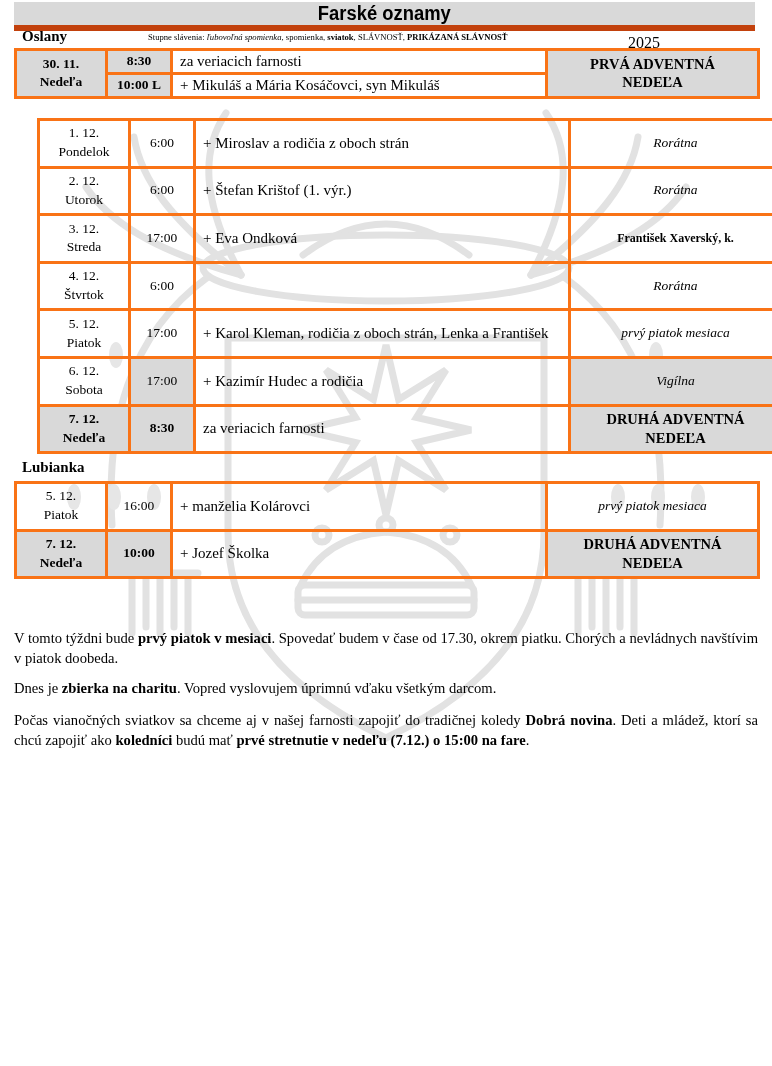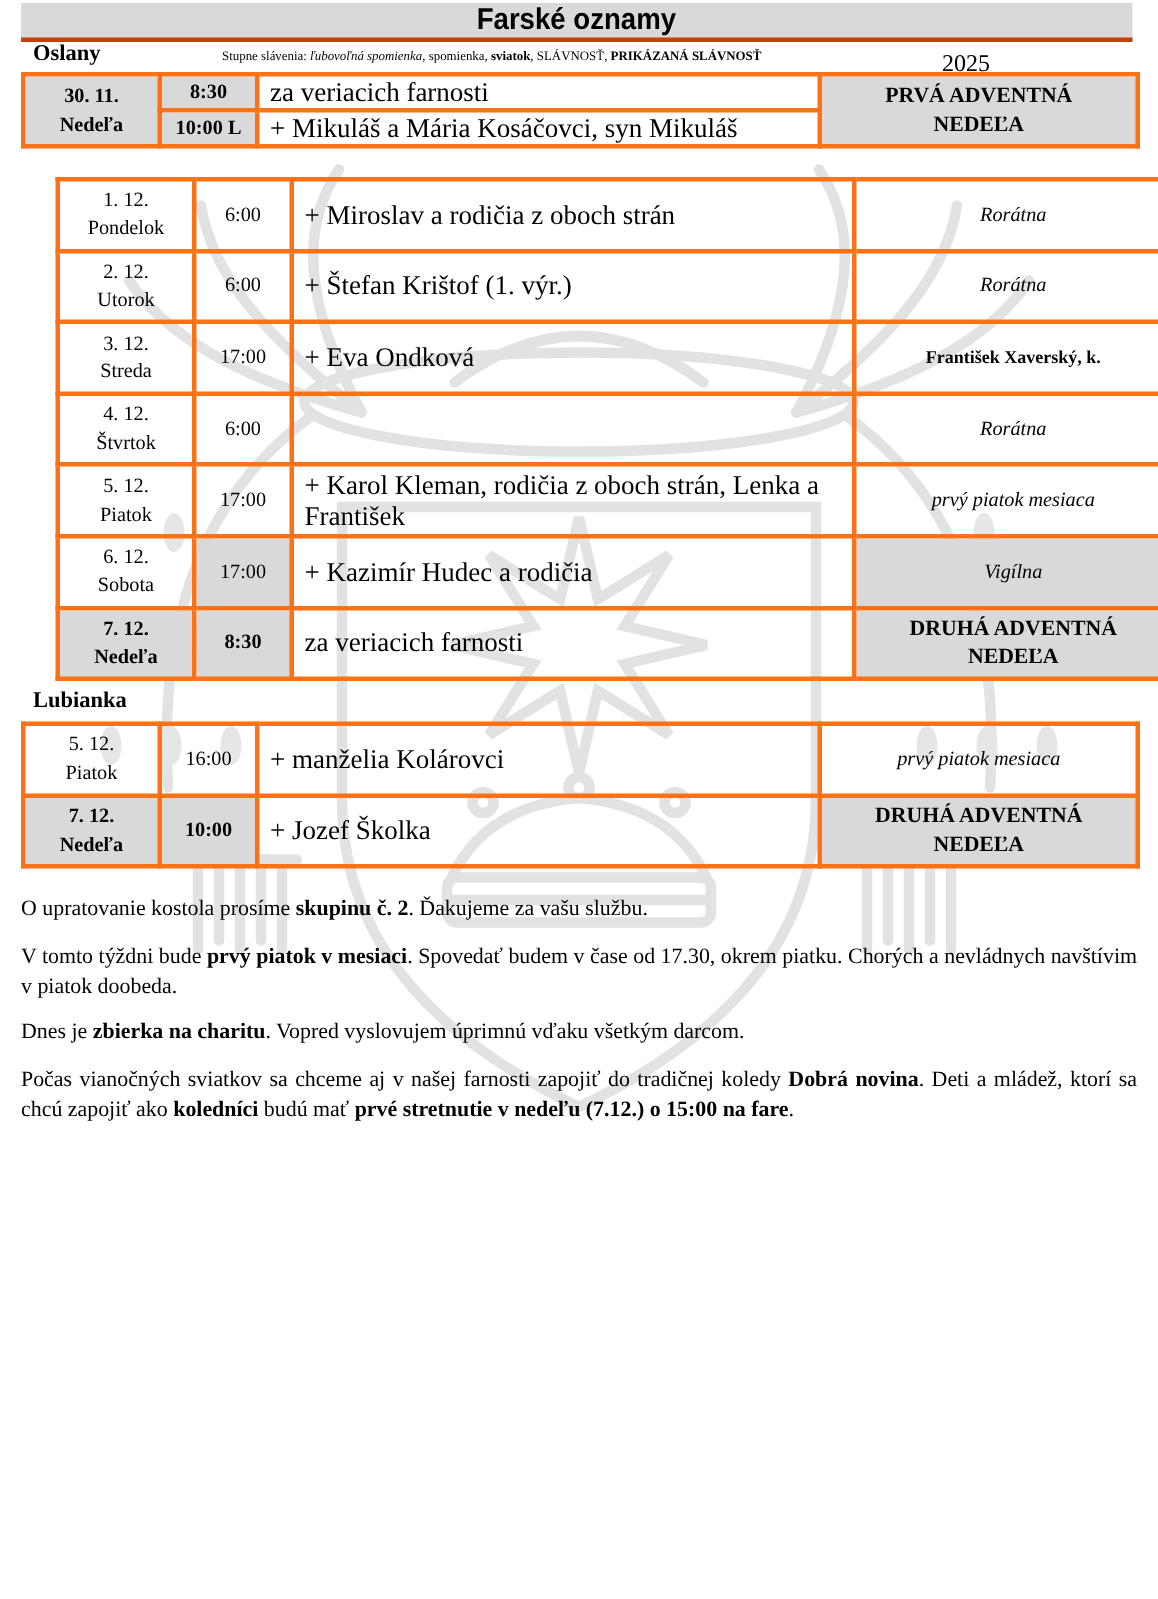"Farské oznamy" .titlebar { border-bottom: 3px solid #c2410c -> 6px solid #c2410c }
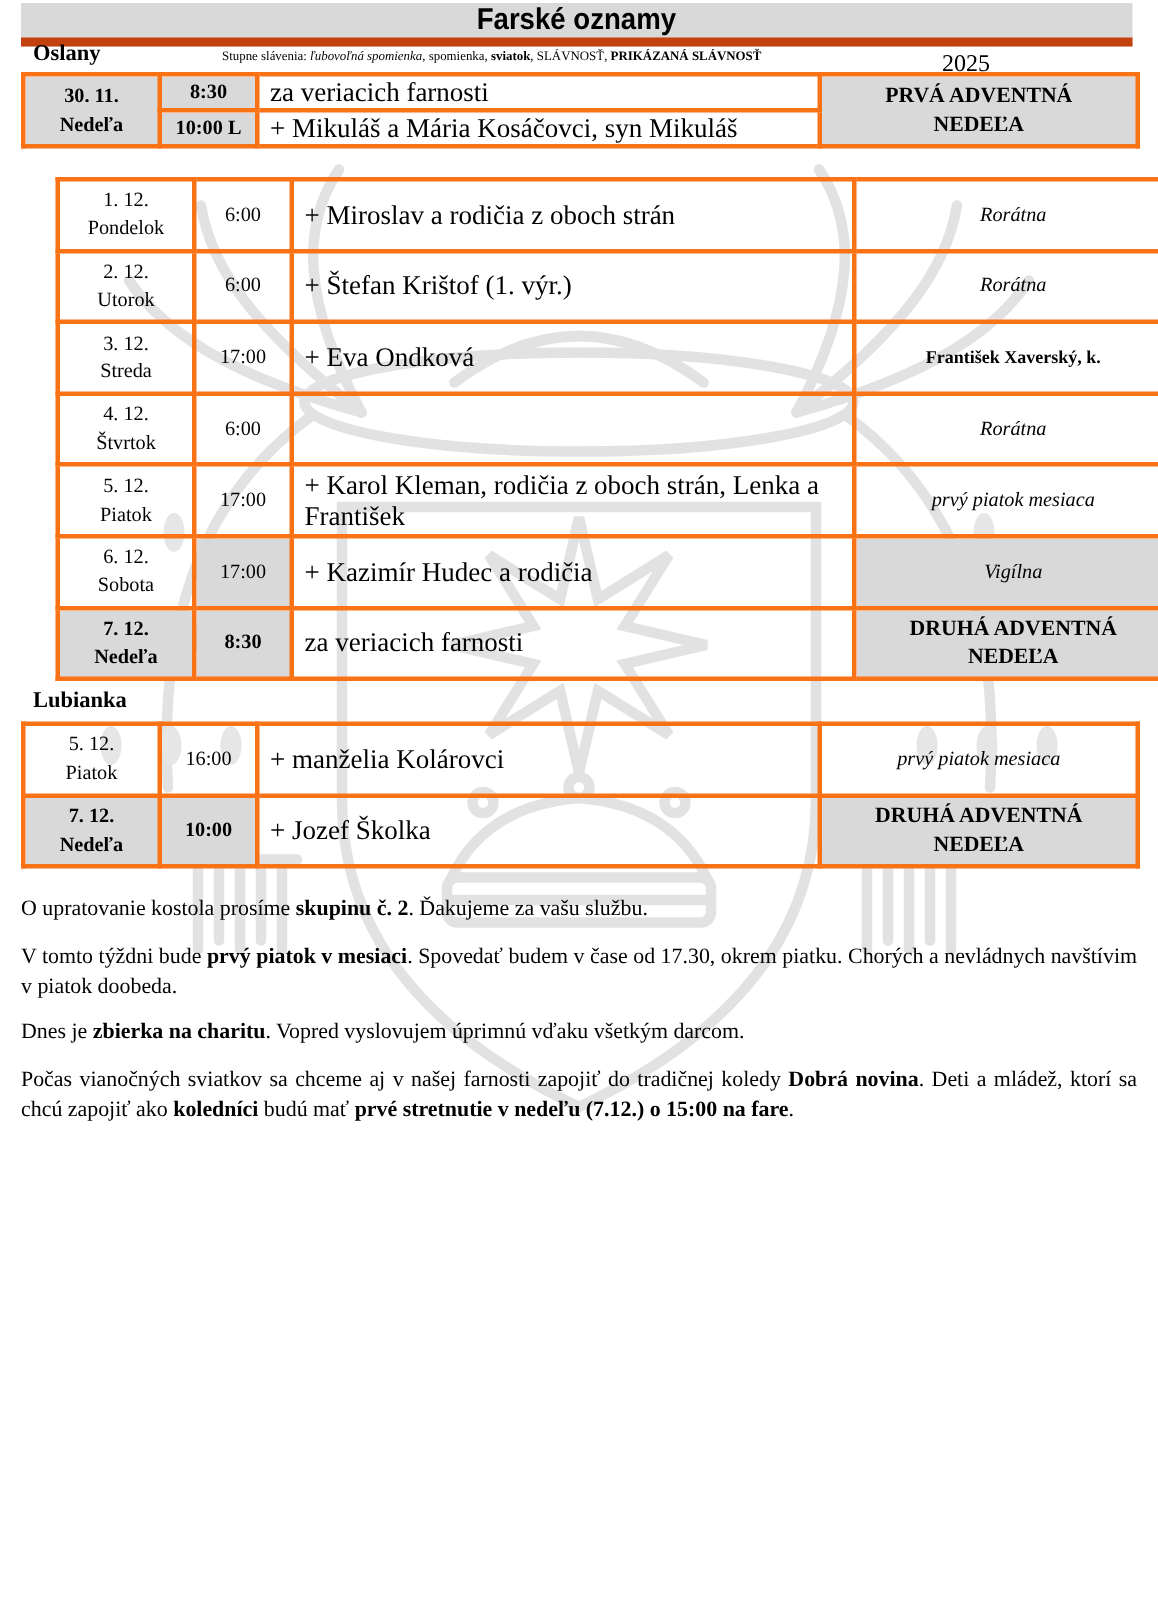"za veriacich farnosti" td.desc { font-size: 18px -> 15px }
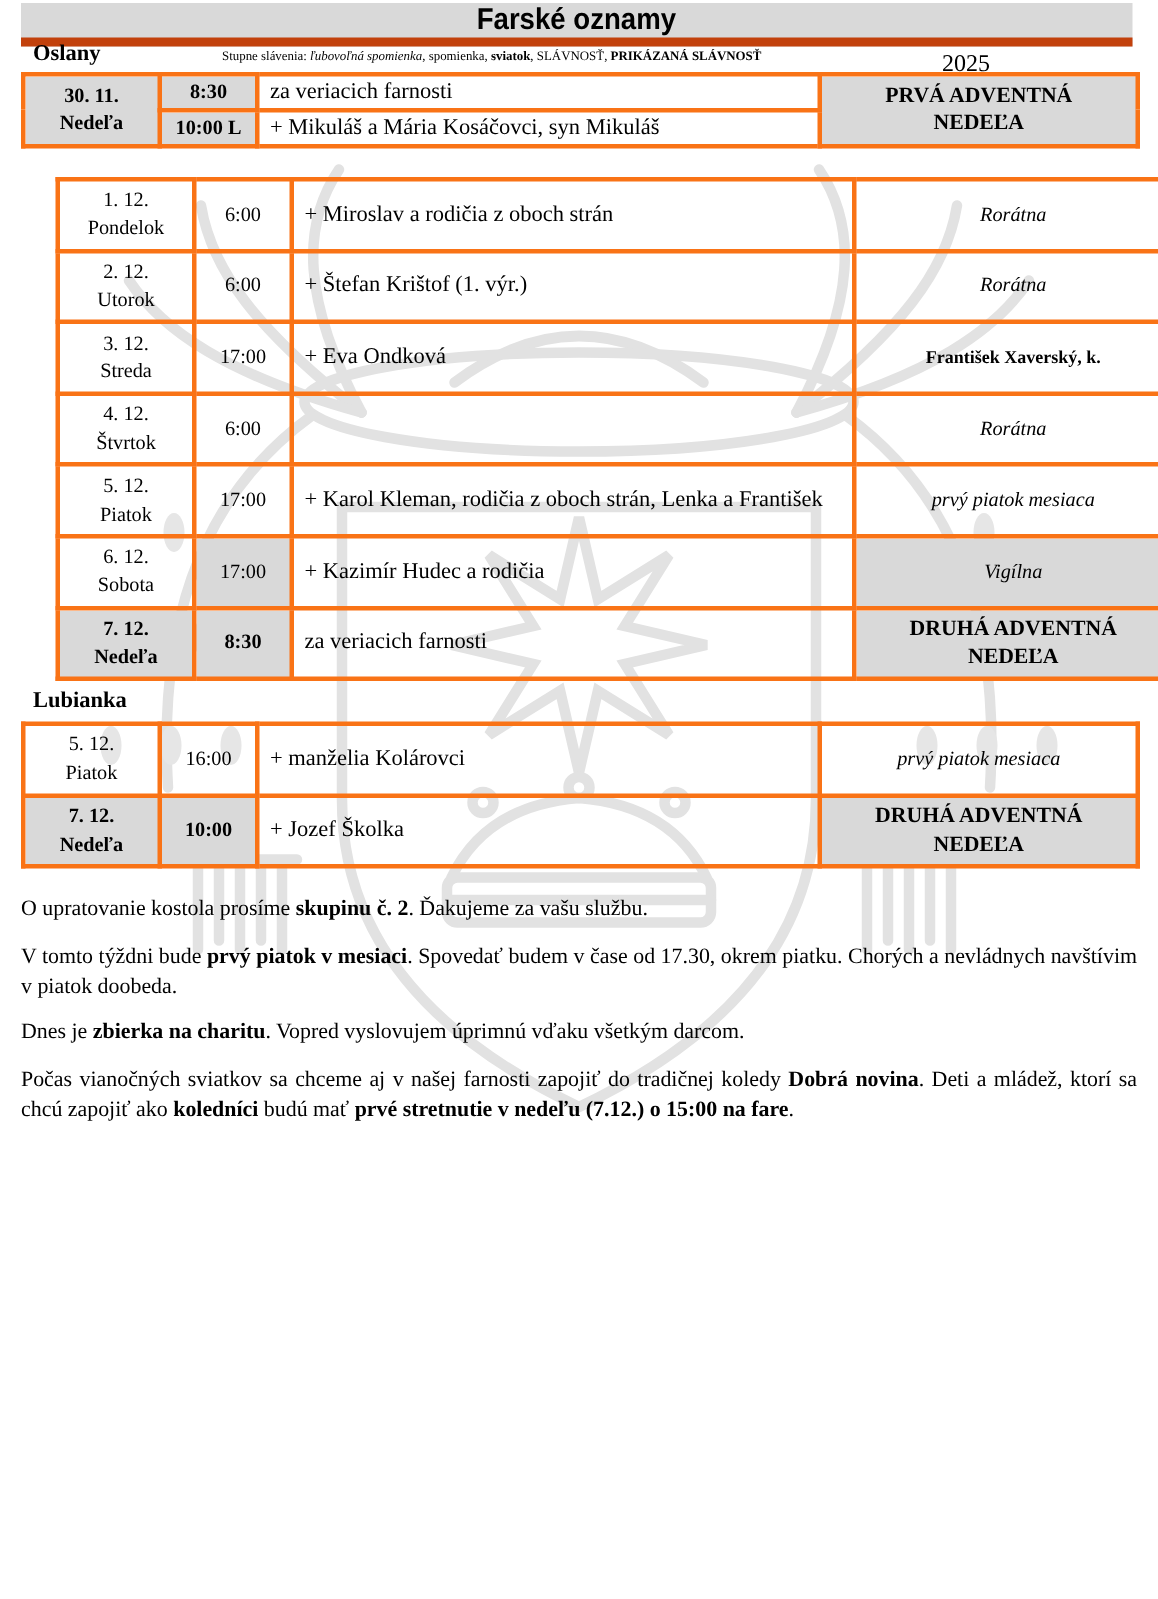"O upratovanie kostola prosíme skupinu" div.para { html: <div><span>O upratovanie kostola prosíme </span><span>skupinu č. 2</span><span>. Ďakujeme za vašu službu.</span></div> -> none }
